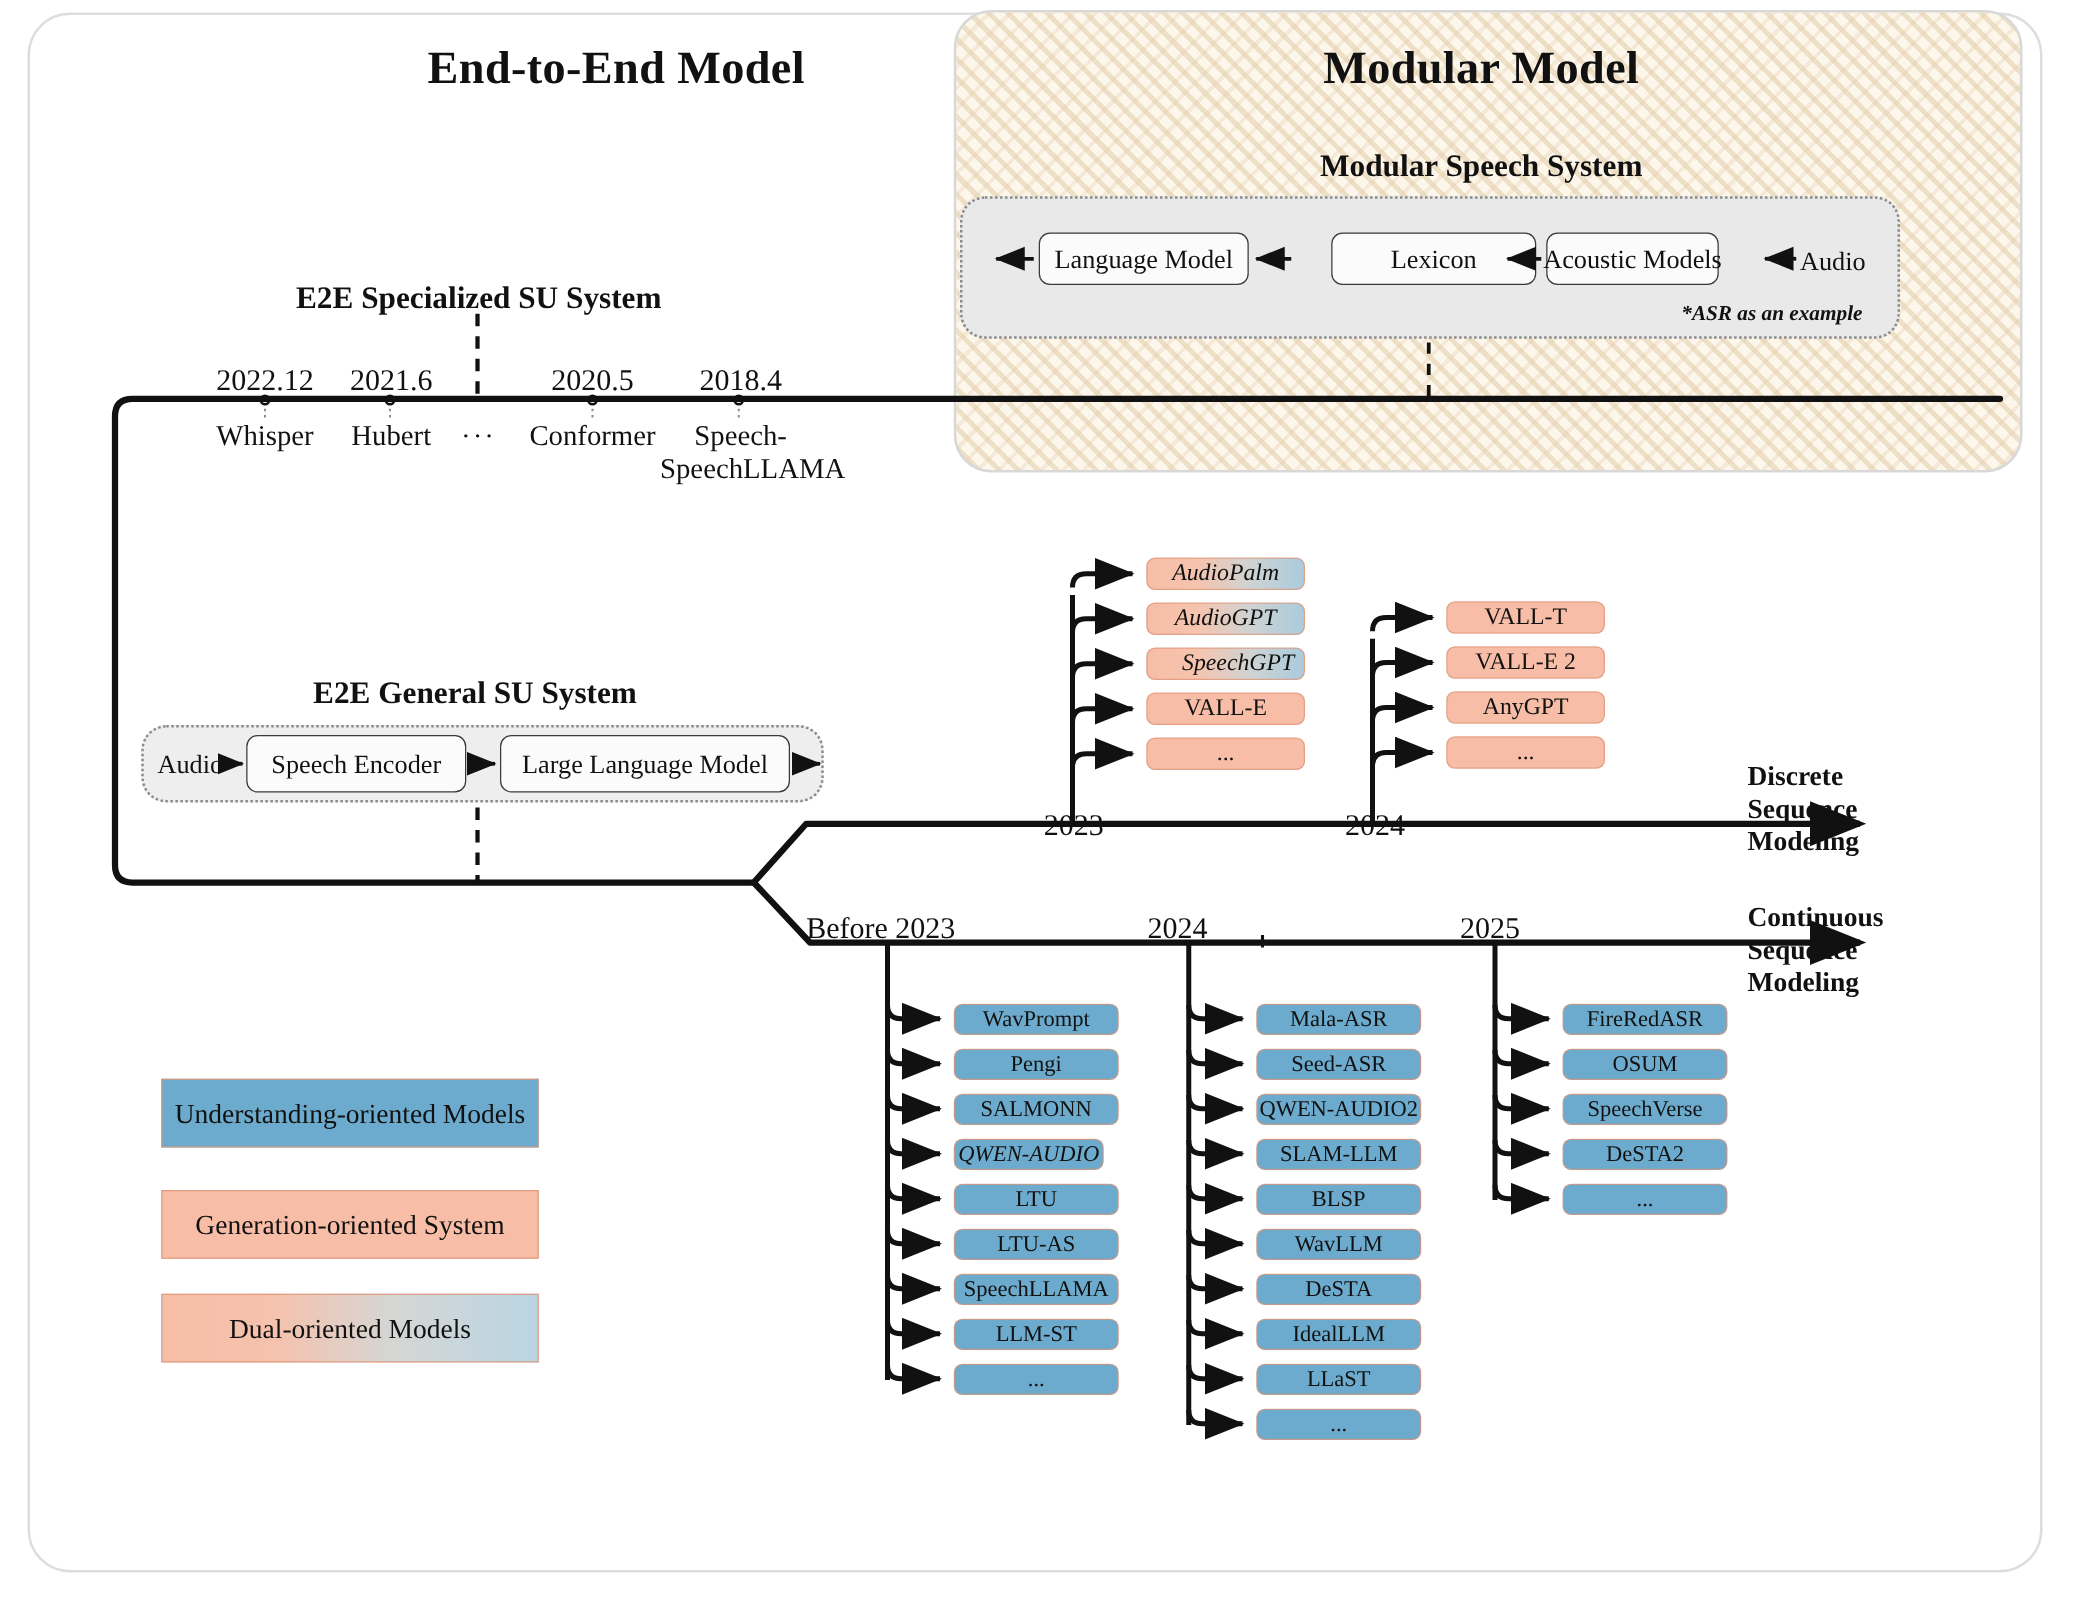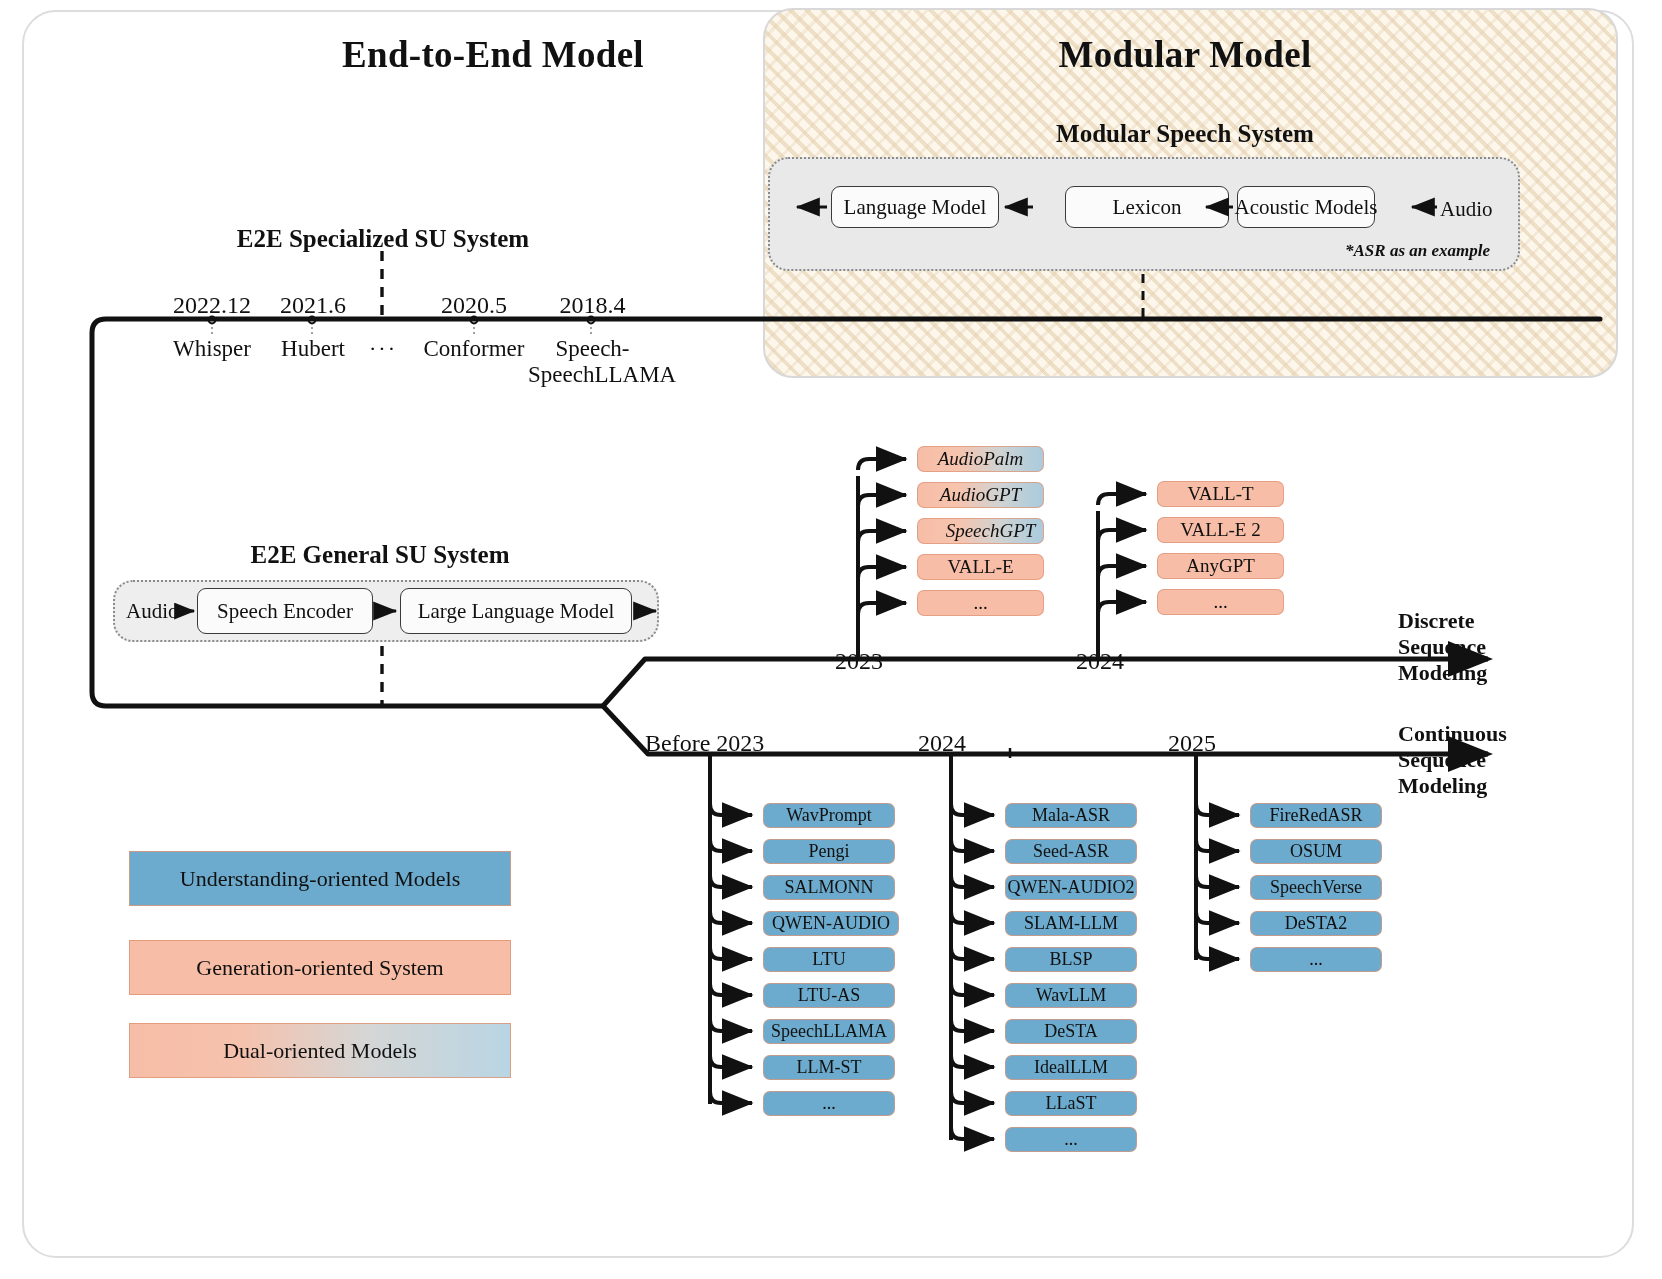"Understanding-oriented Models" .legend-box { margin-top: none -> 12px; width: 382px -> 302px }
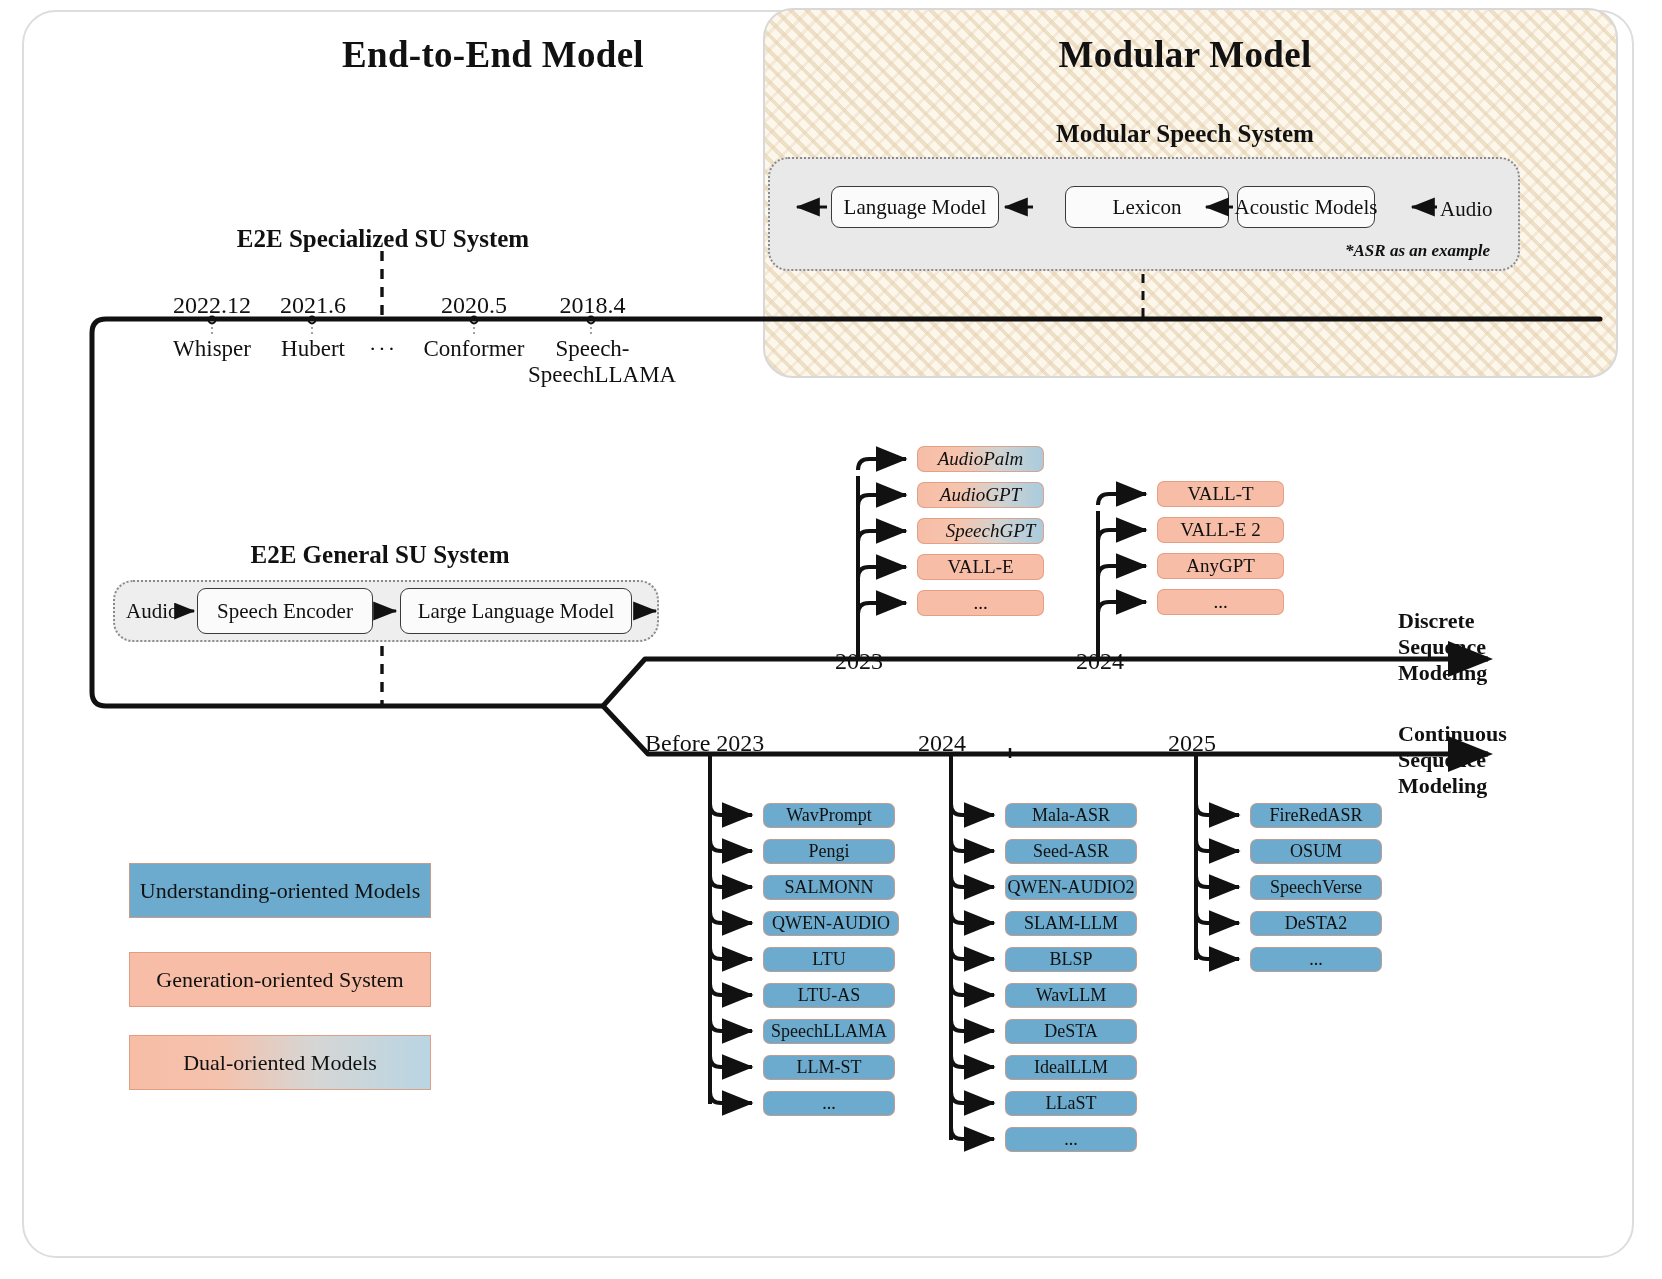"QWEN-AUDIO" div.chip { font-style: none -> italic; width: 136px -> 120px }
